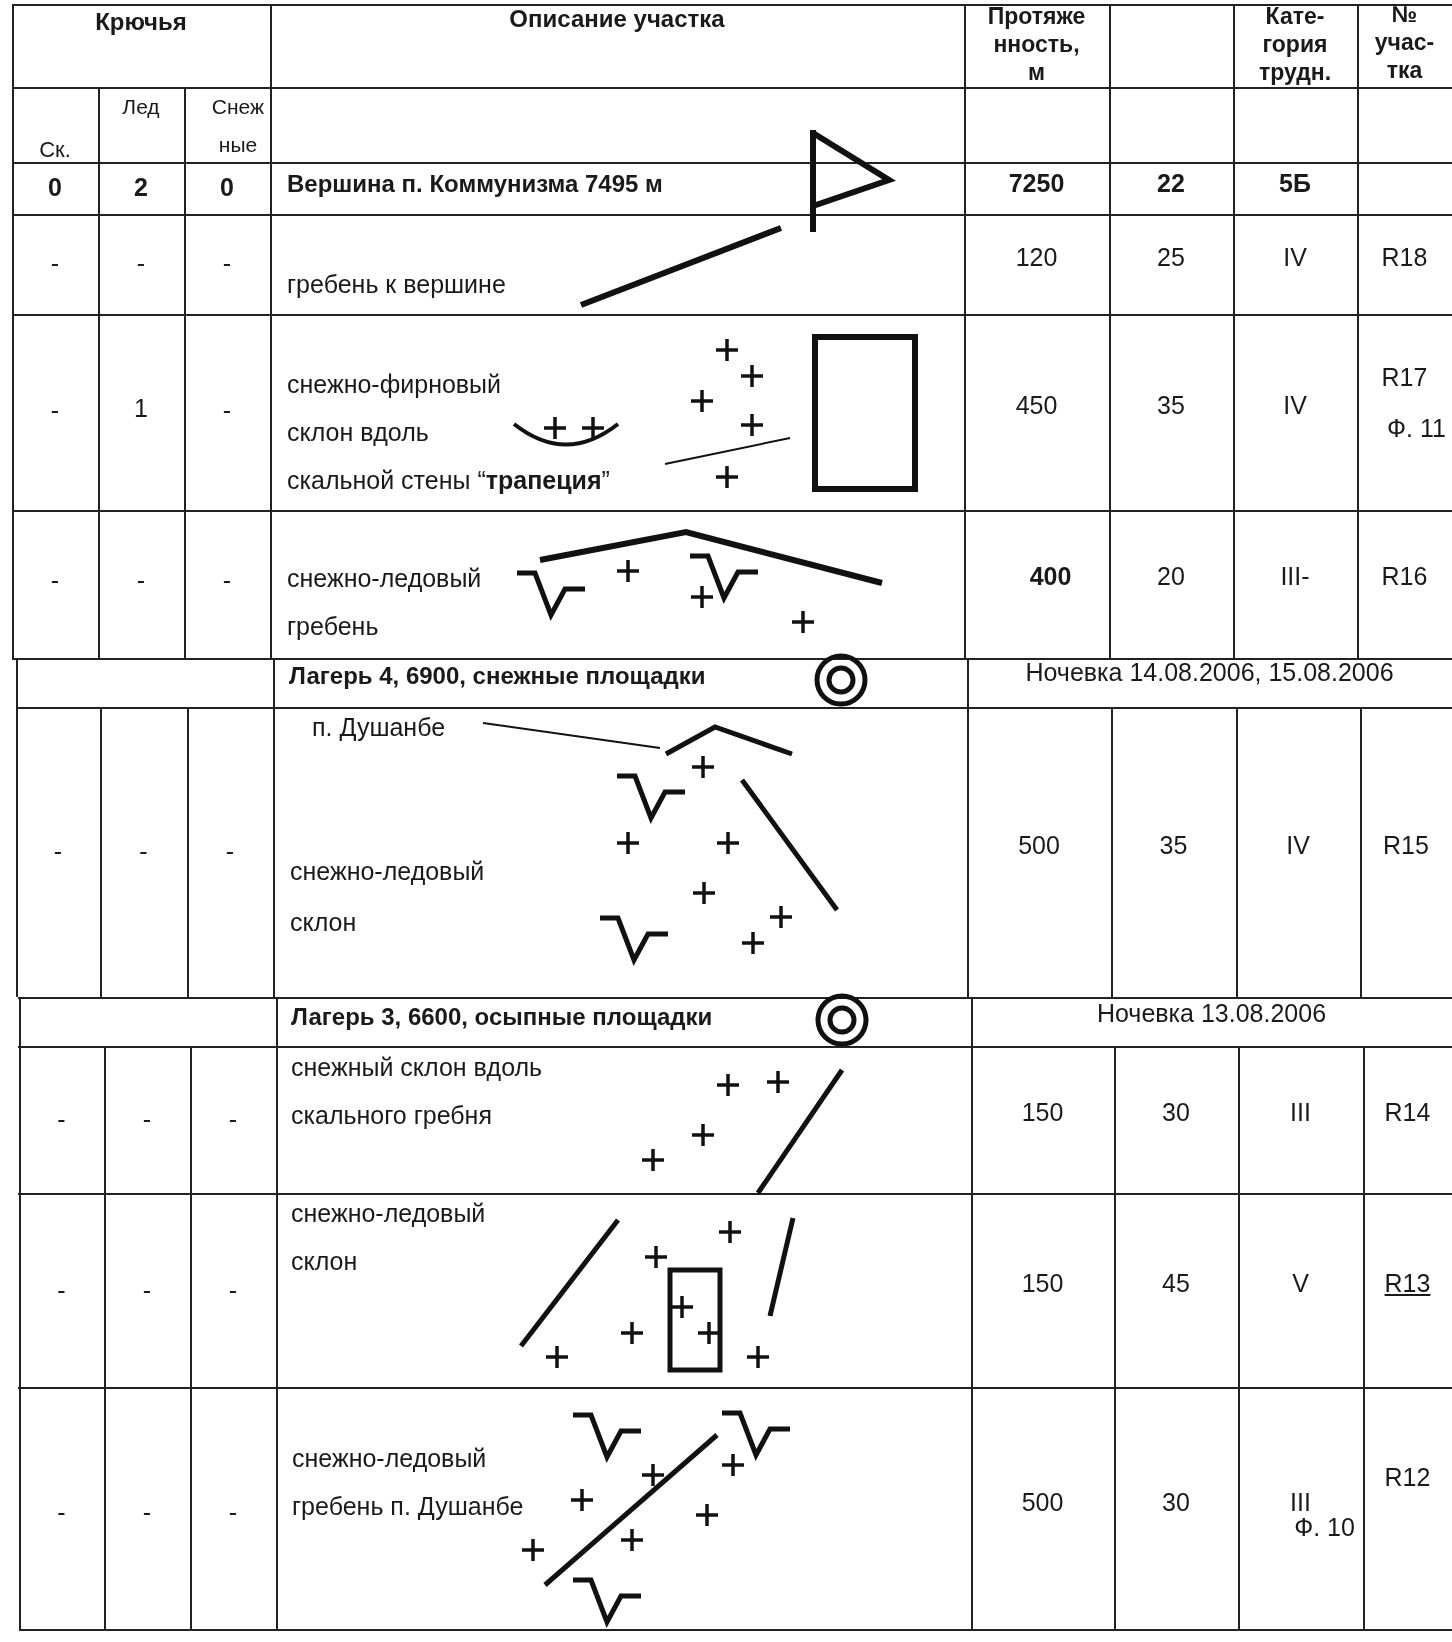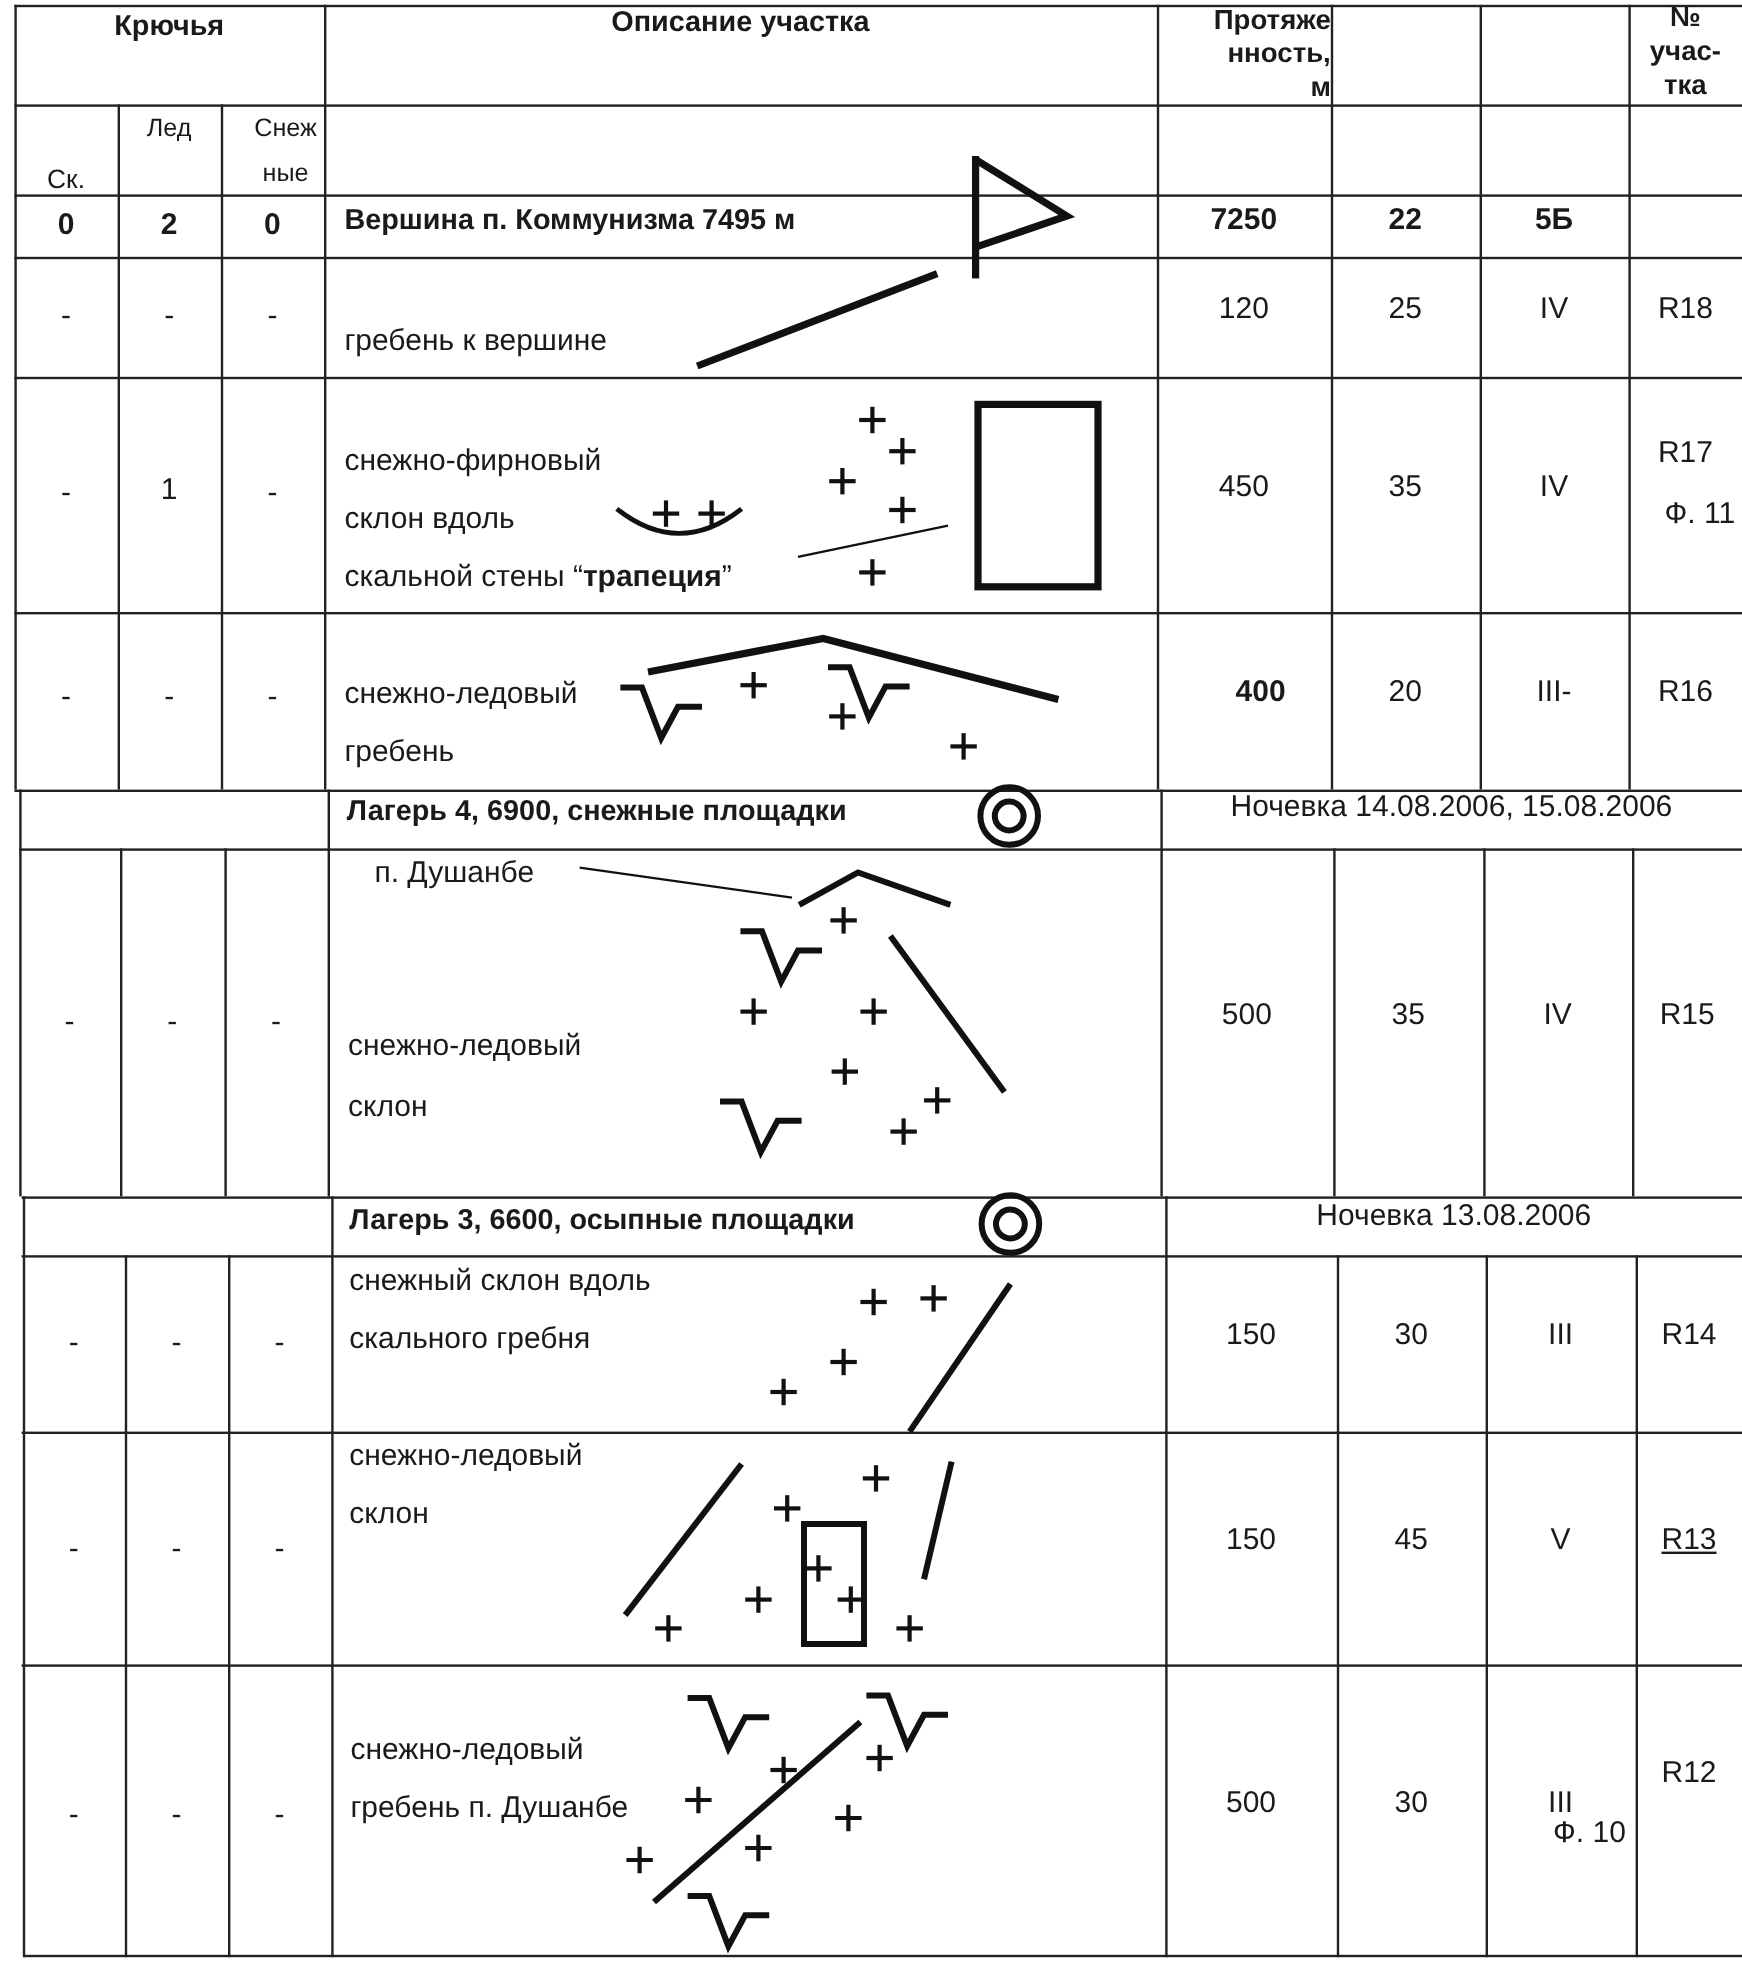"Протяже" div.cell-text { text-align: right -> none }
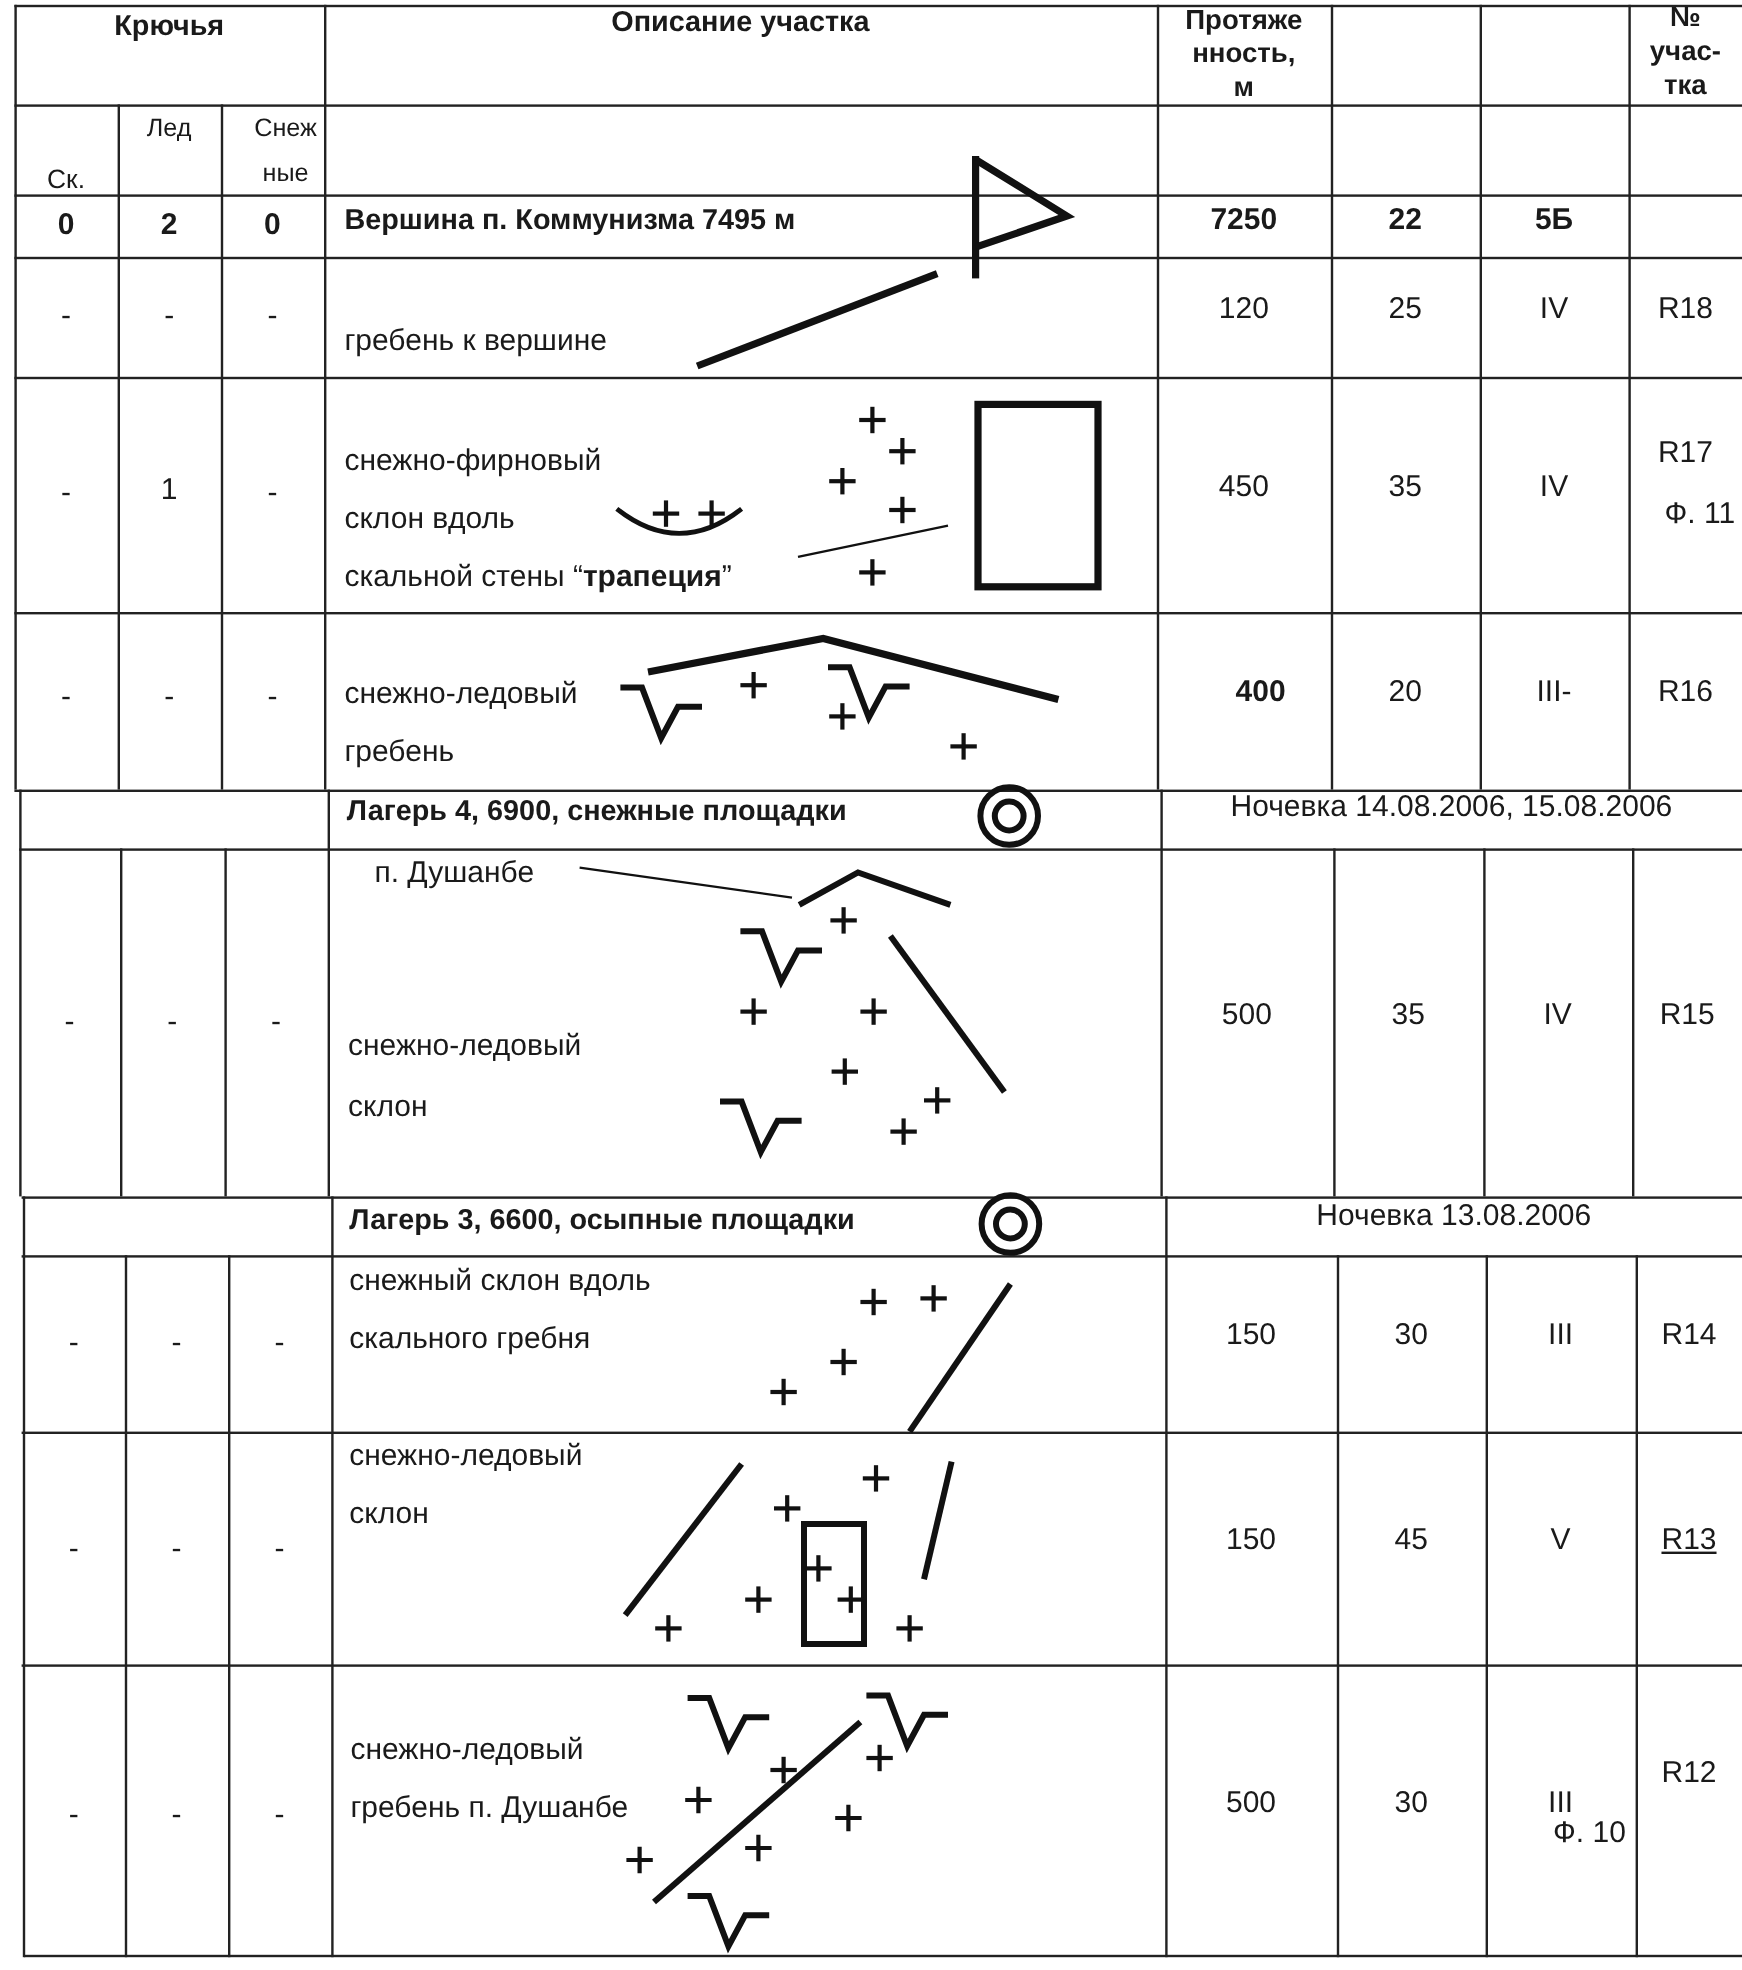"Кате-" div.cell-text { html: none -> <div>Кате- гория трудн.</div> }
